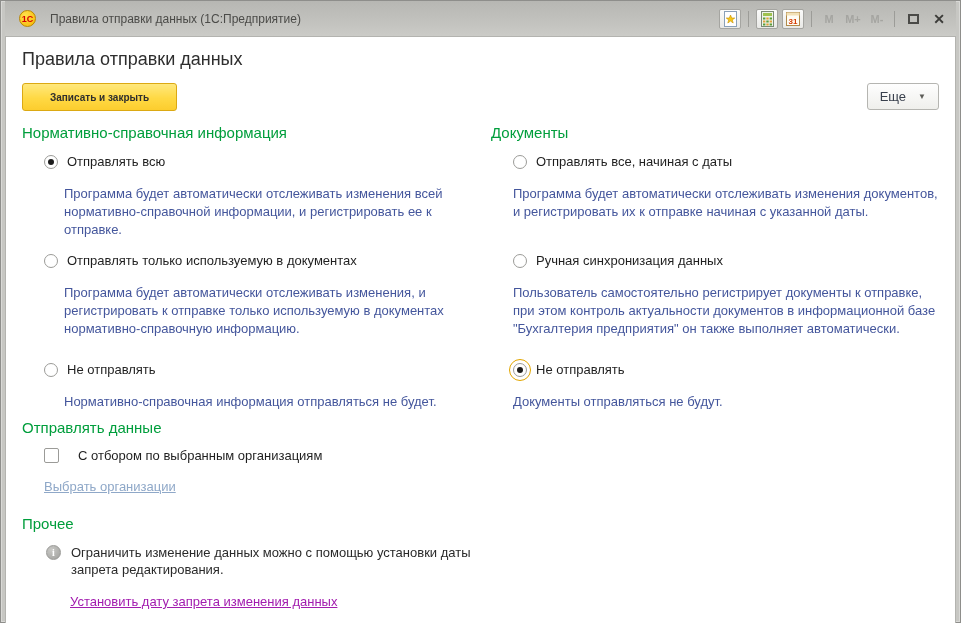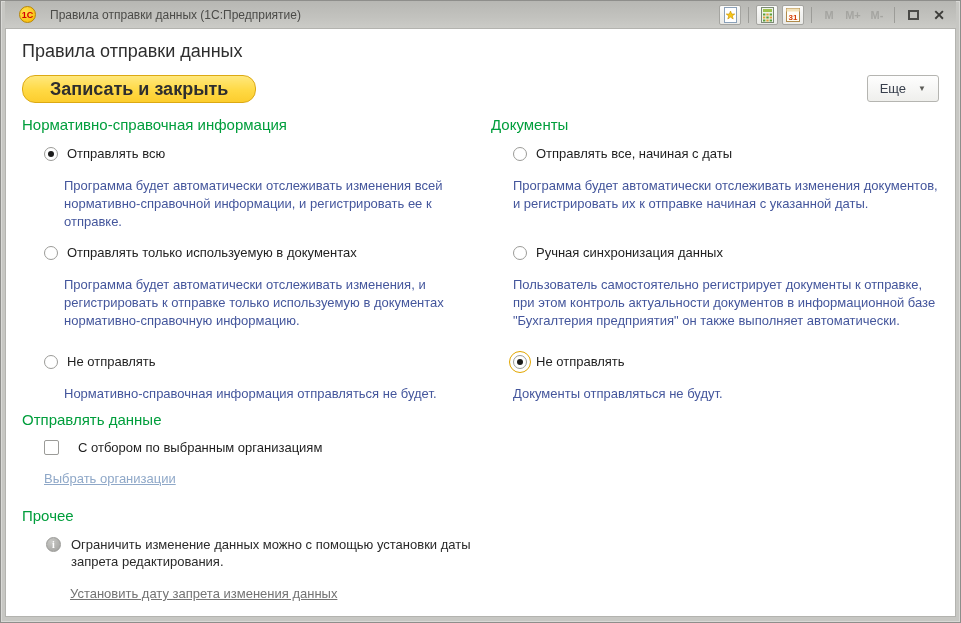"1С" .titlebar { height: 27px -> 35px }
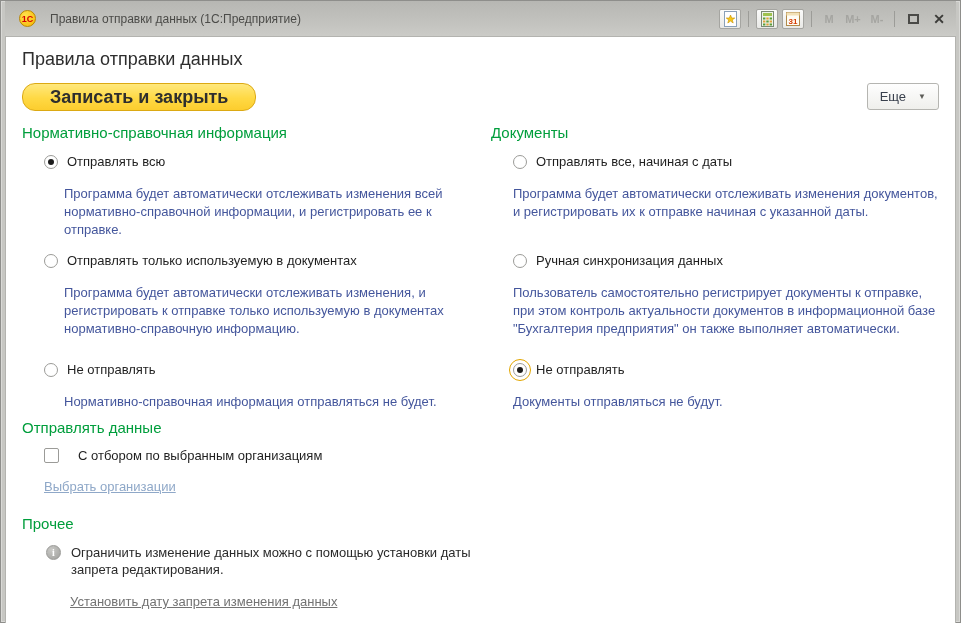"Записать и закрыть" .btn-save { border-radius: 13px -> 3px; font-size: 18px -> 10px }
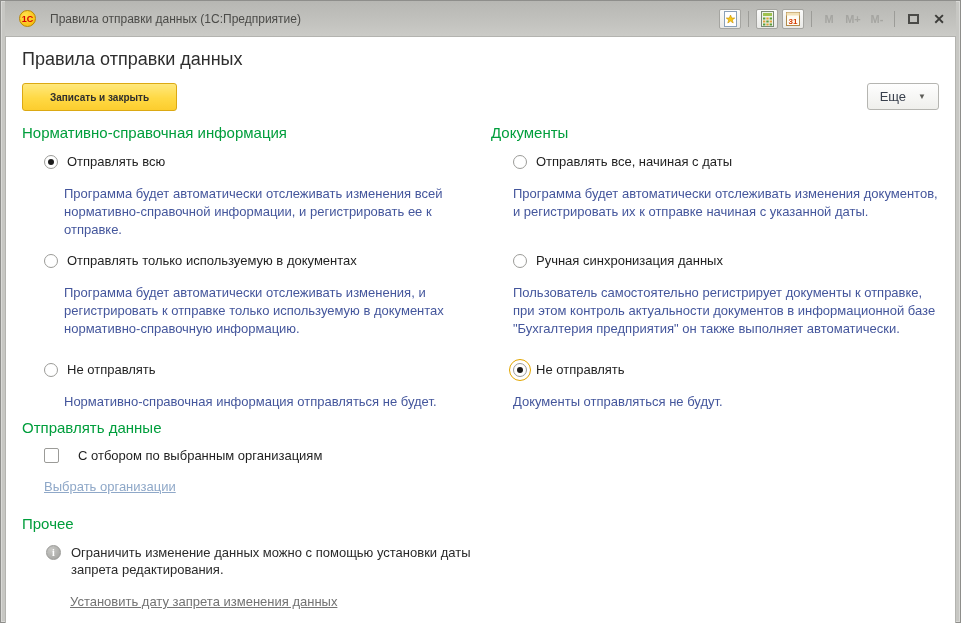"Установить дату запрета изменения данных" .link-active { color: #737373 -> #a21caf }
